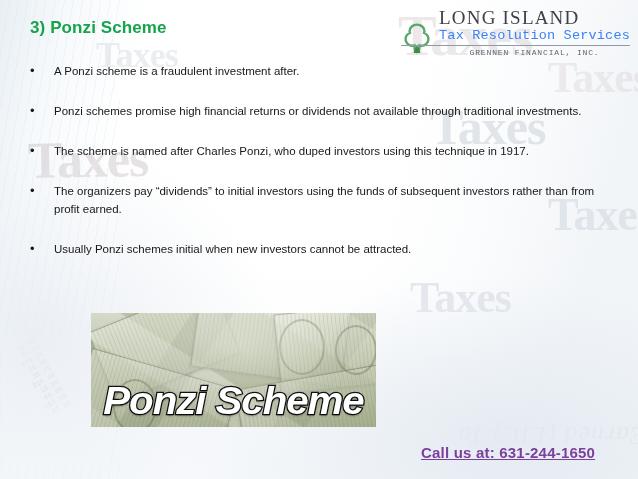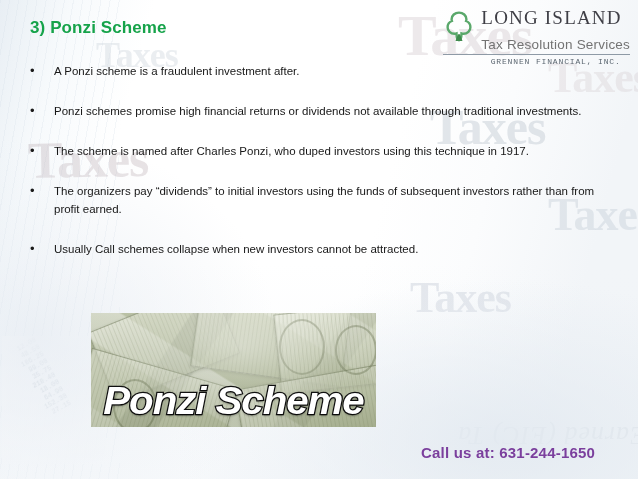"LONG ISLAND" .logo { align-items: flex-start -> flex-end }
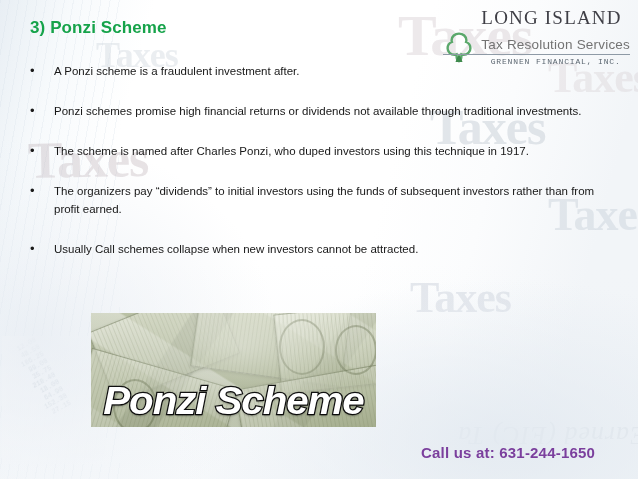"Tax Resolution Services" .logo-line2 { color: #737373 -> #3b82f6; font-family: Liberation Sans, sans-serif -> Liberation Mono, monospace; margin-top: 10px -> 1px }
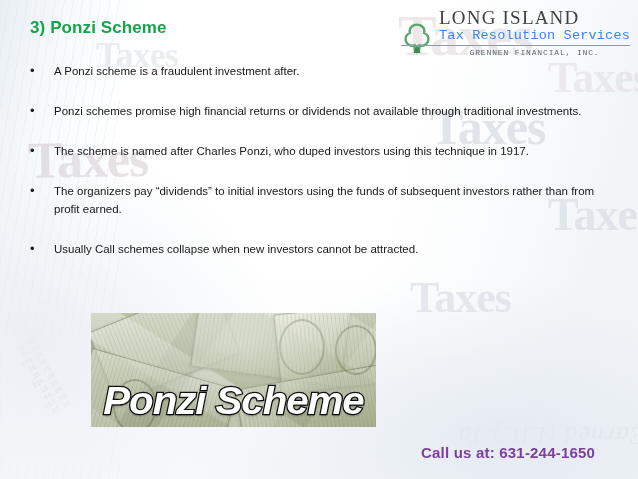"Usually Call schemes collapse when" div.bullet-text { text: Call schemes collapse -> Ponzi schemes initial }
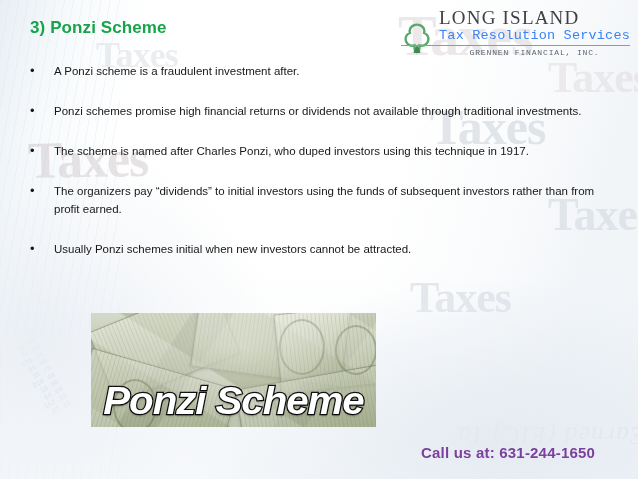"Call us at: 631-244-1650" .cta { text-decoration: none -> underline }
